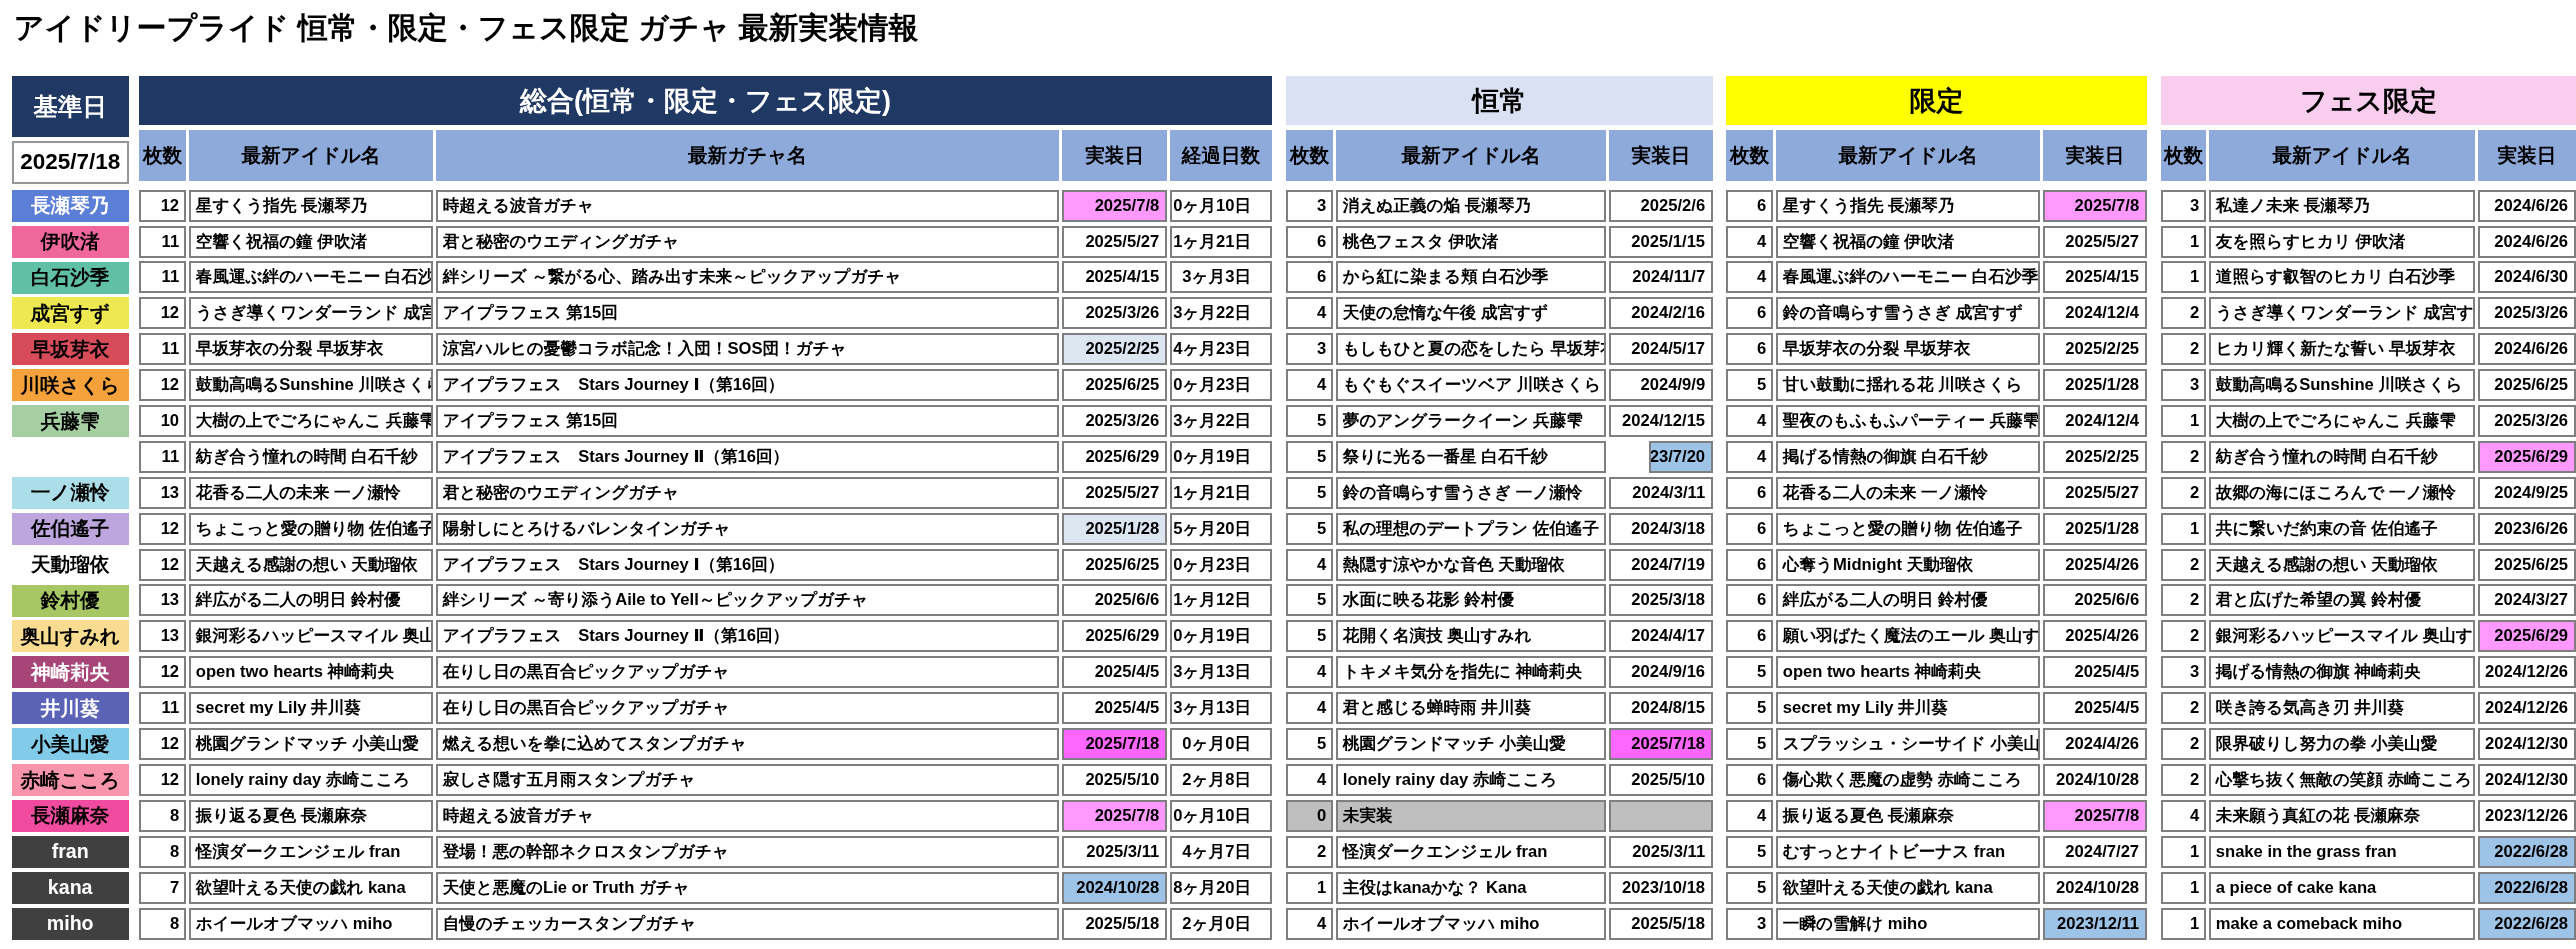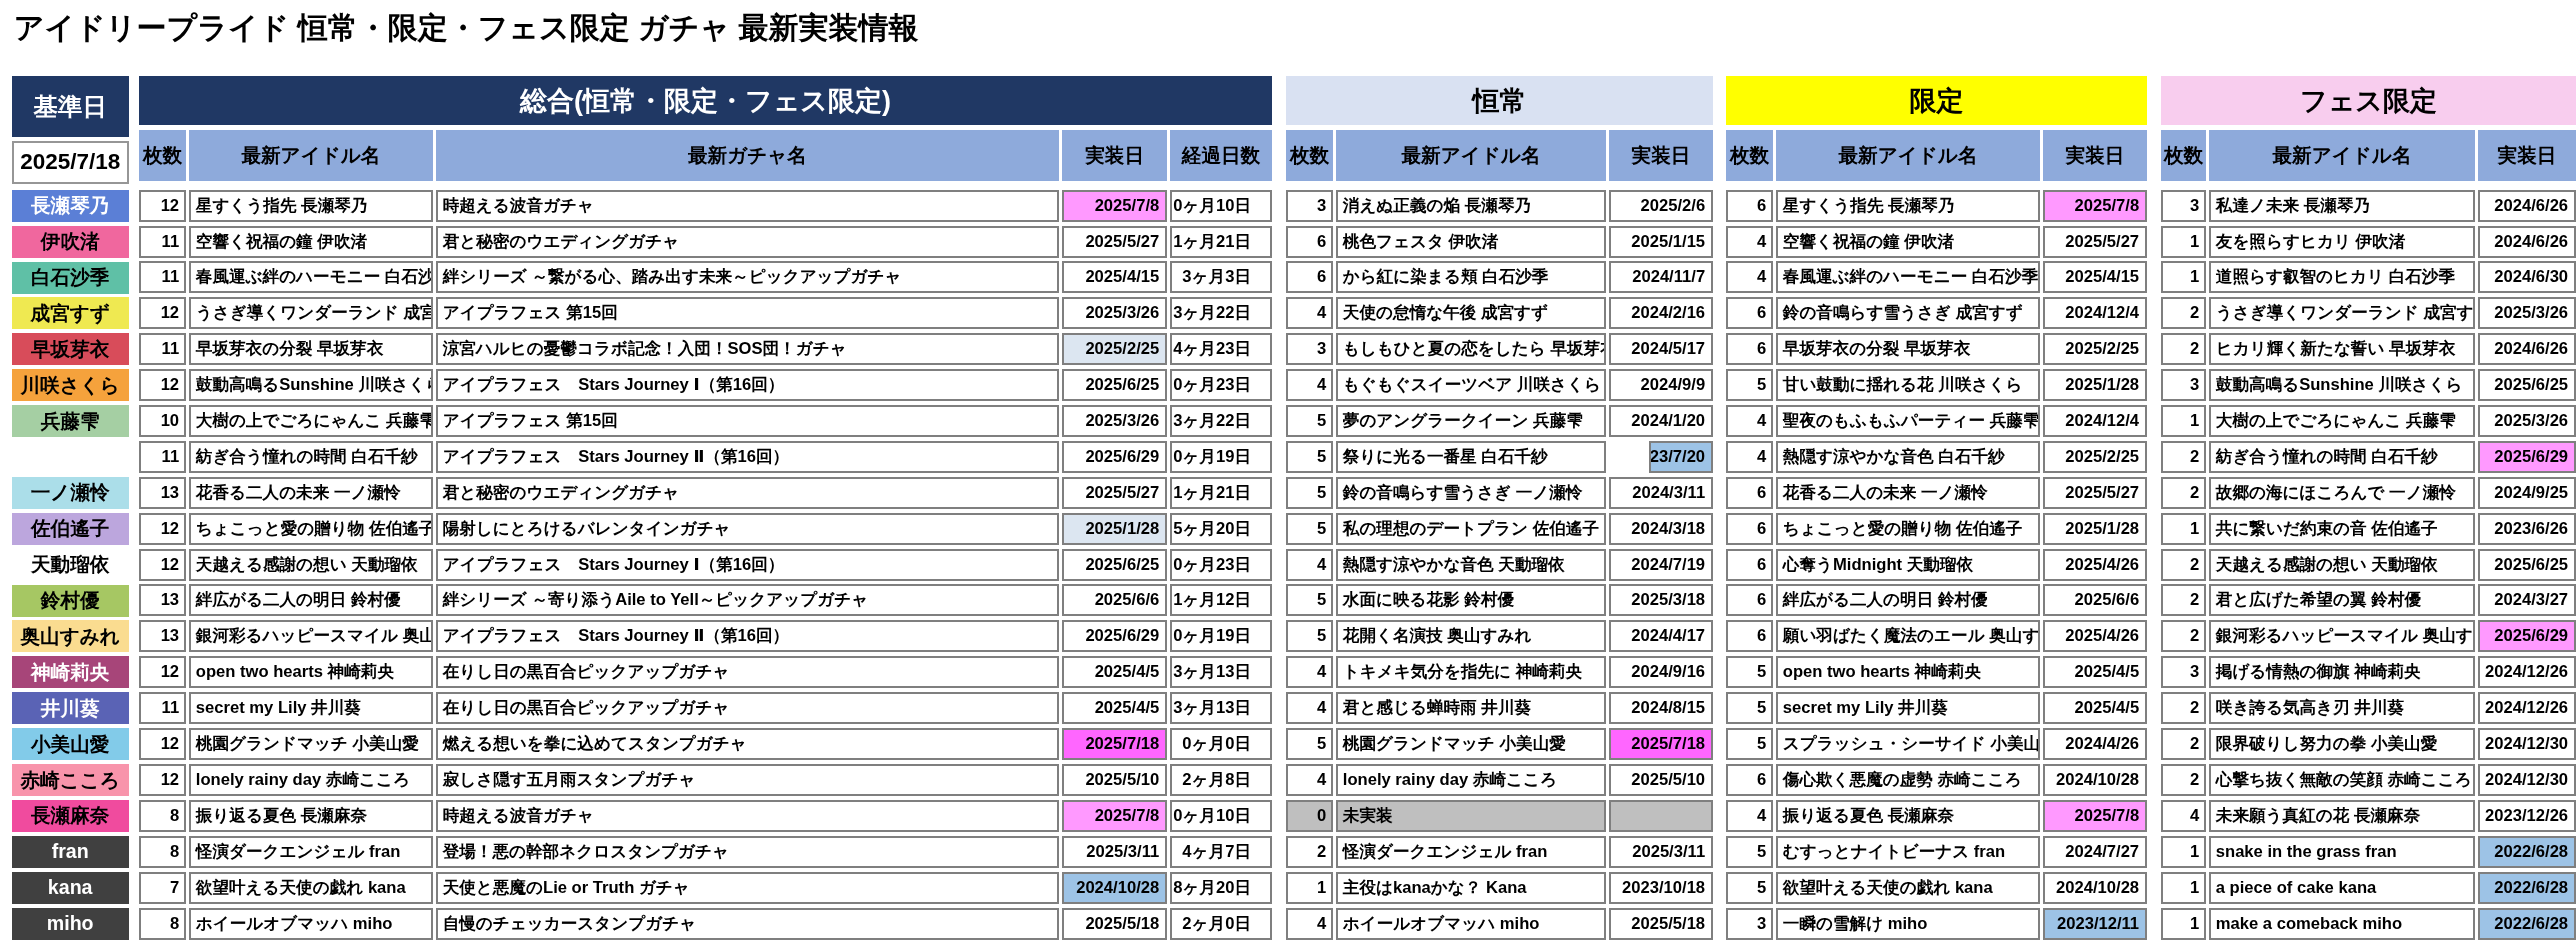"2024/1/20" div.cell { text: 2024/1/20 -> 2024/12/15 }
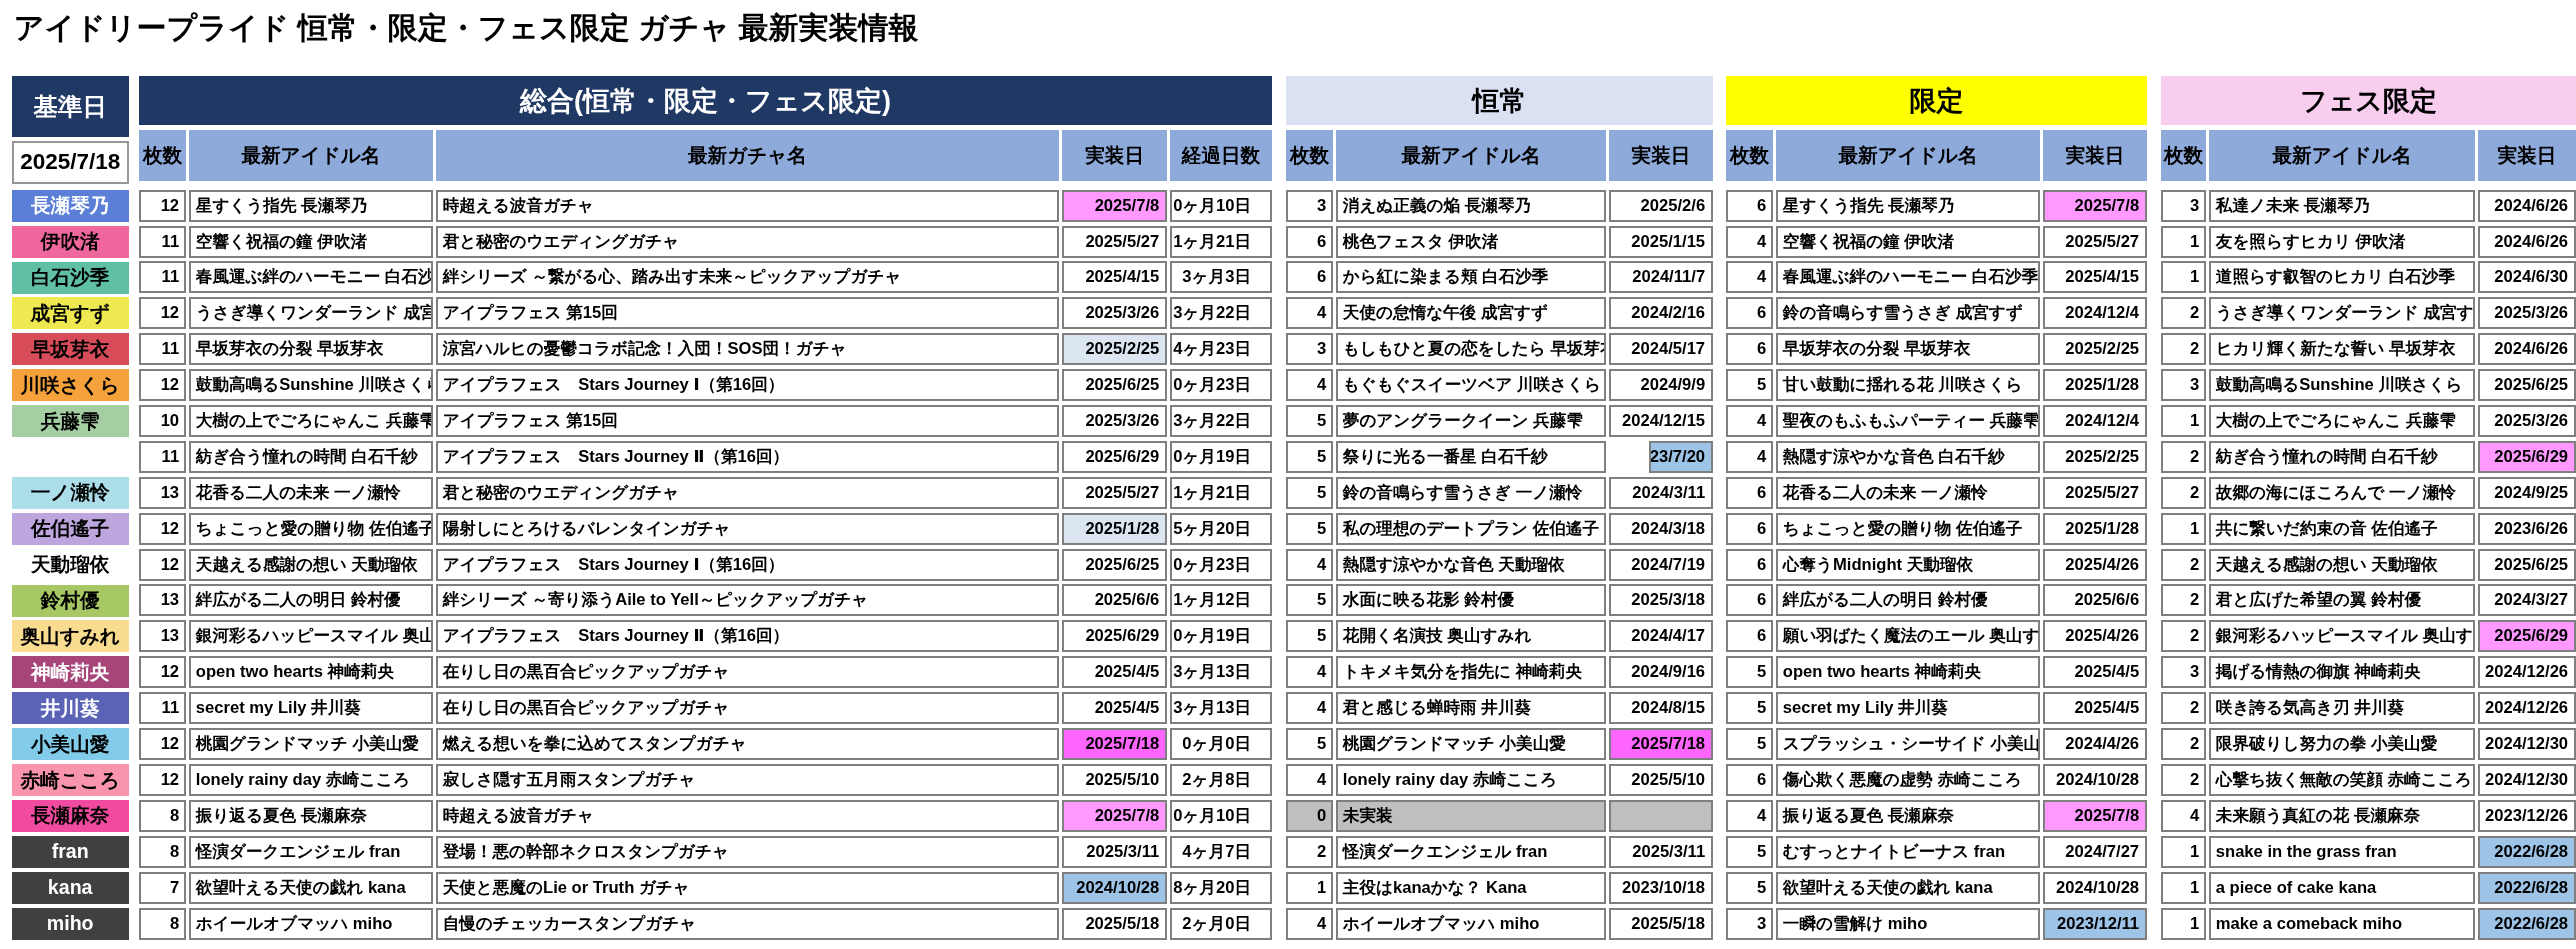"熱隠す涼やかな音色 白石千紗" div.cell { text: 熱隠す涼やかな音色 -> 掲げる情熱の御旗 }
